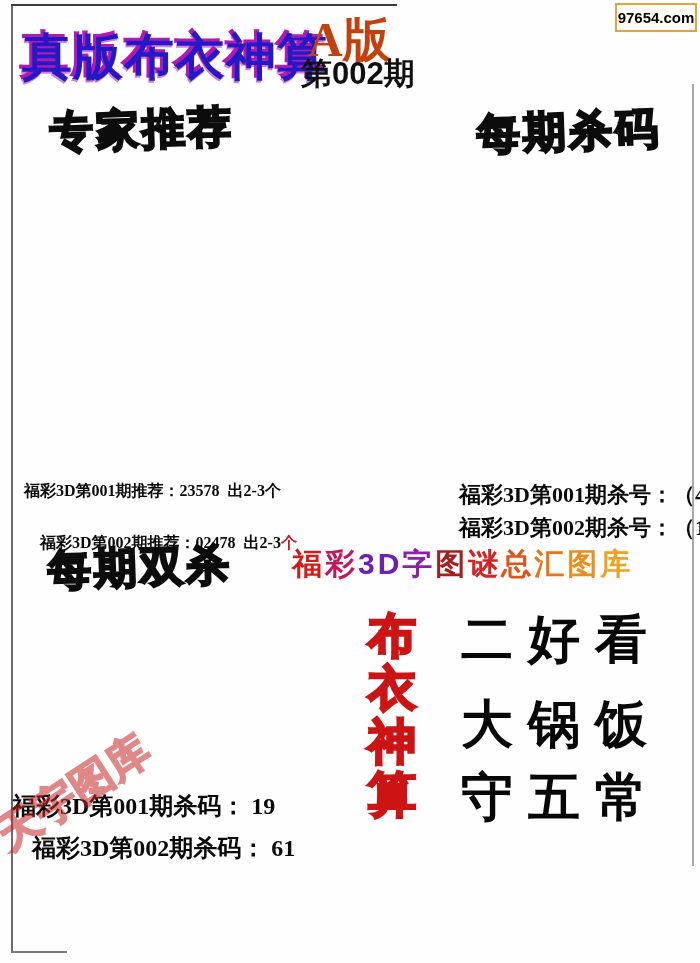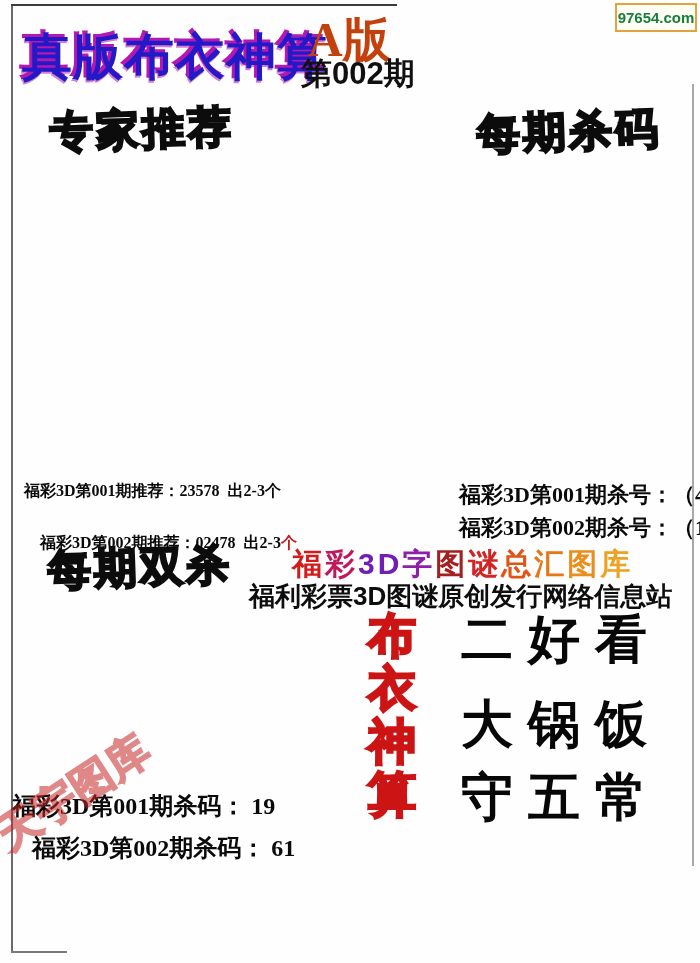"97654.com" #site-badge { color: #15803d -> #000000 }
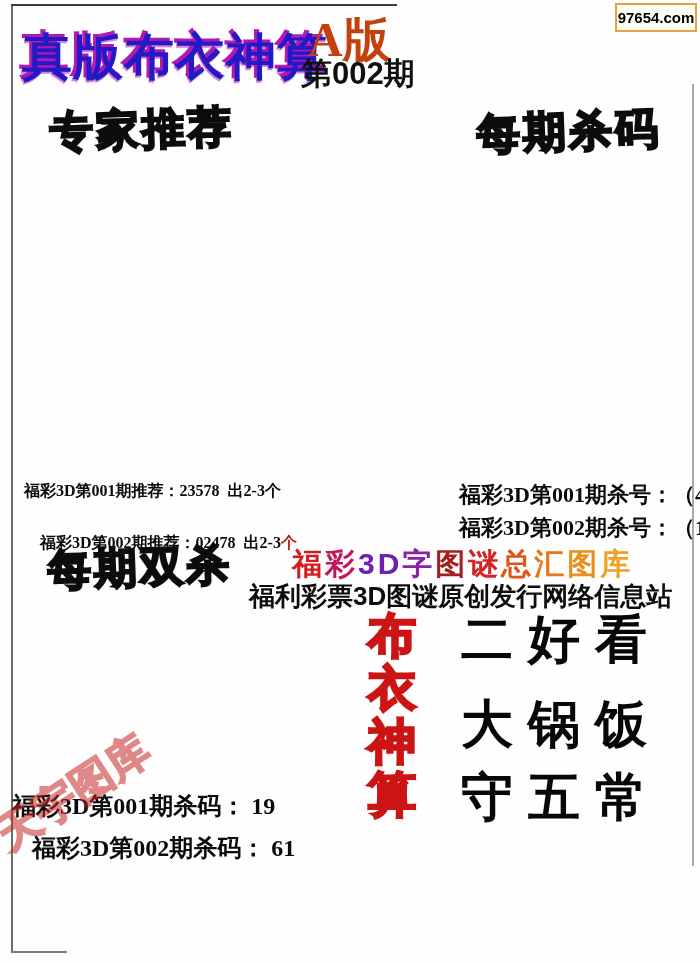"福利彩票3D图谜原创发行网络信息站" div { html: <div>福利彩票3D图谜原创发行网络信息站</div> -> none }
